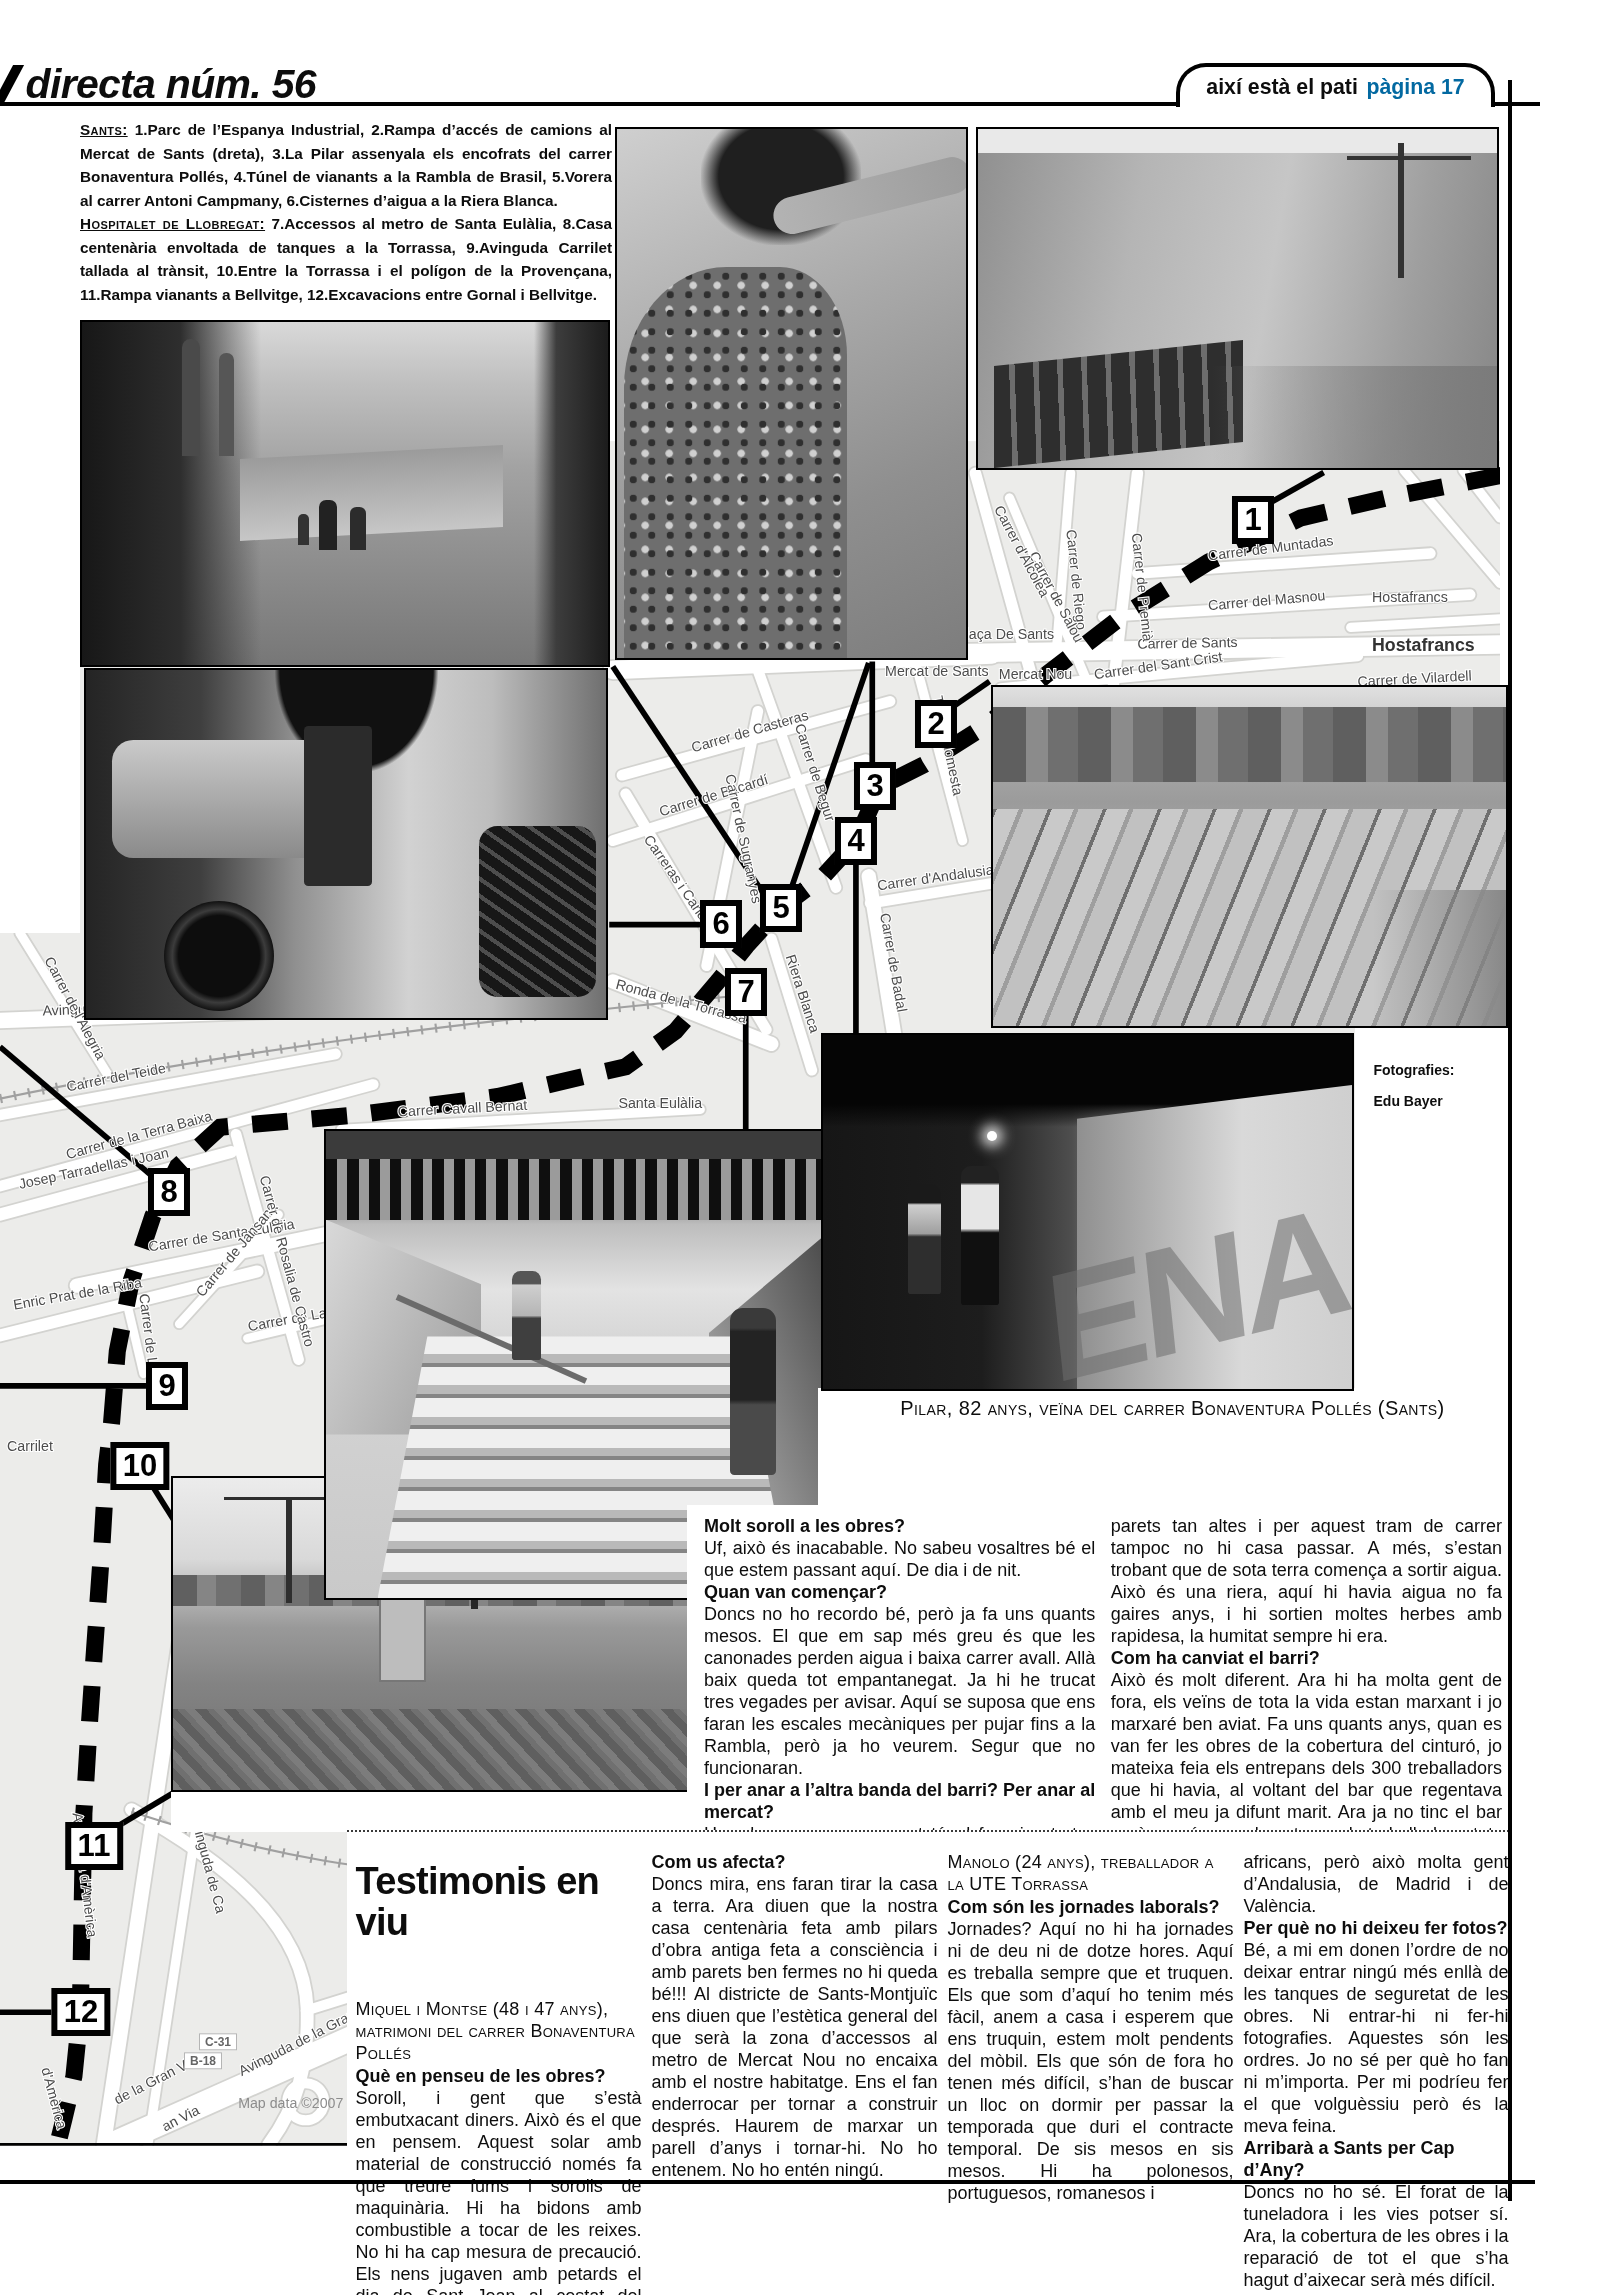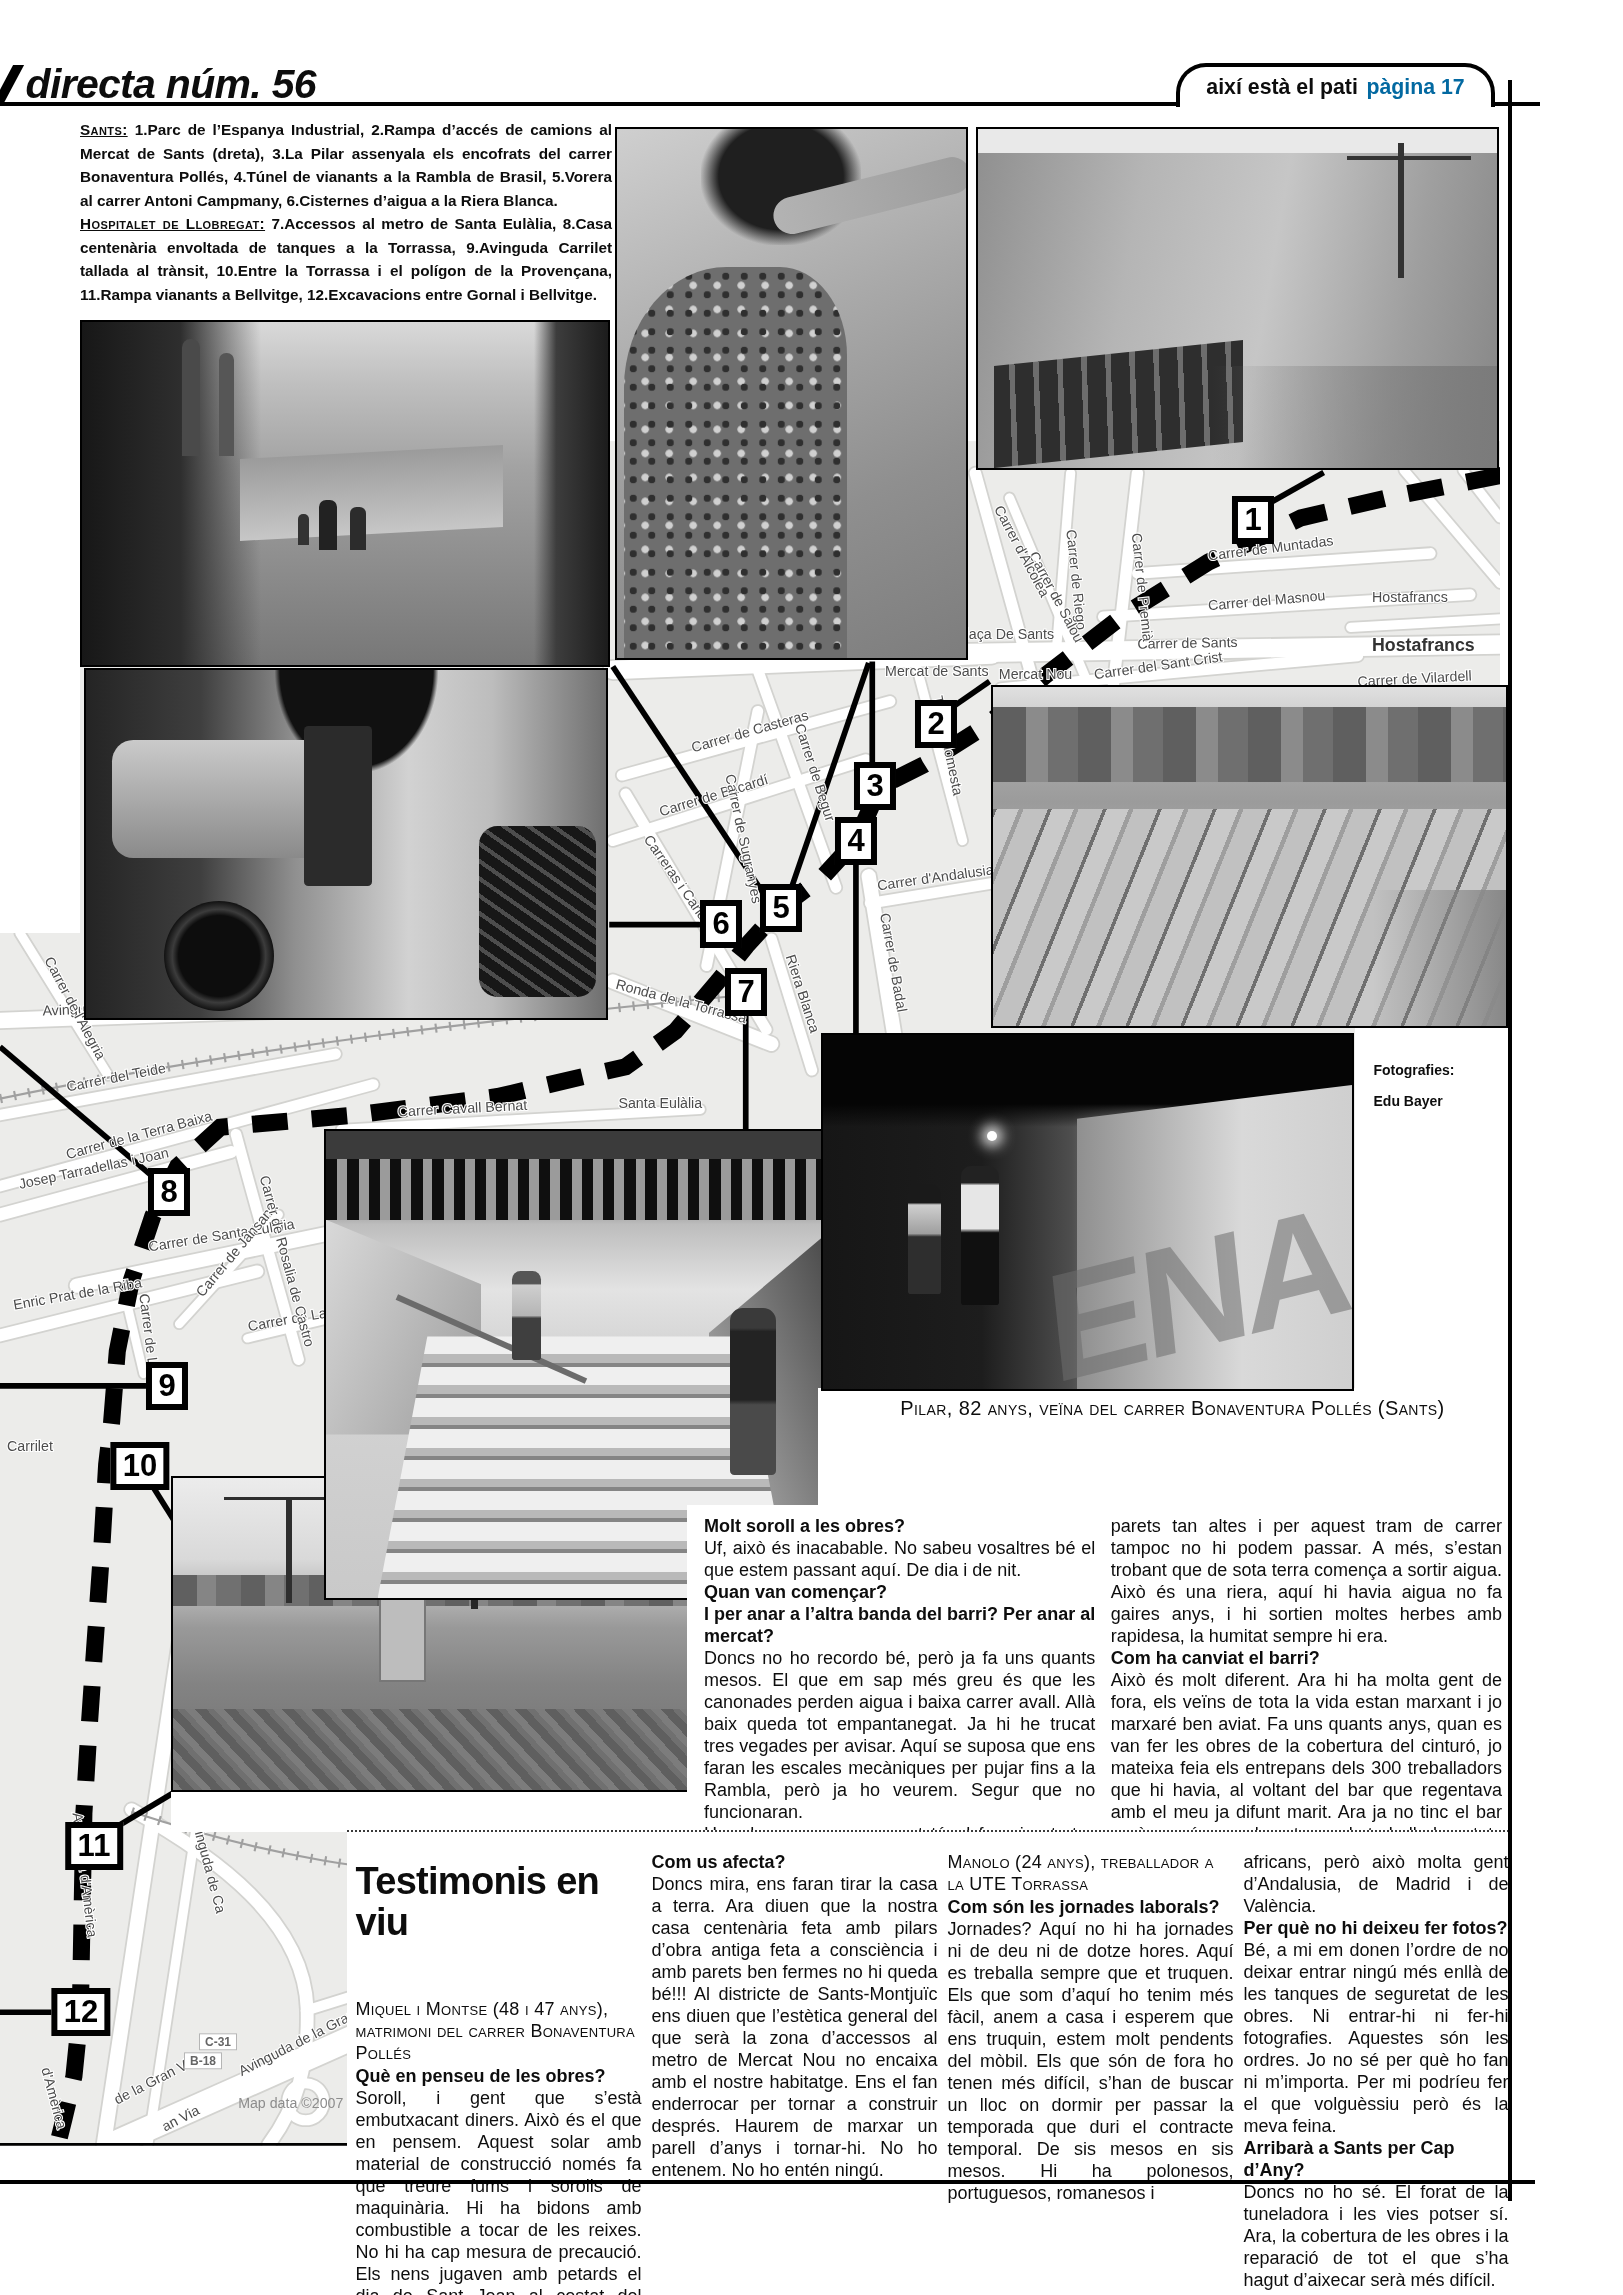"parets tan altes i per" p.para { text: podem -> casa }
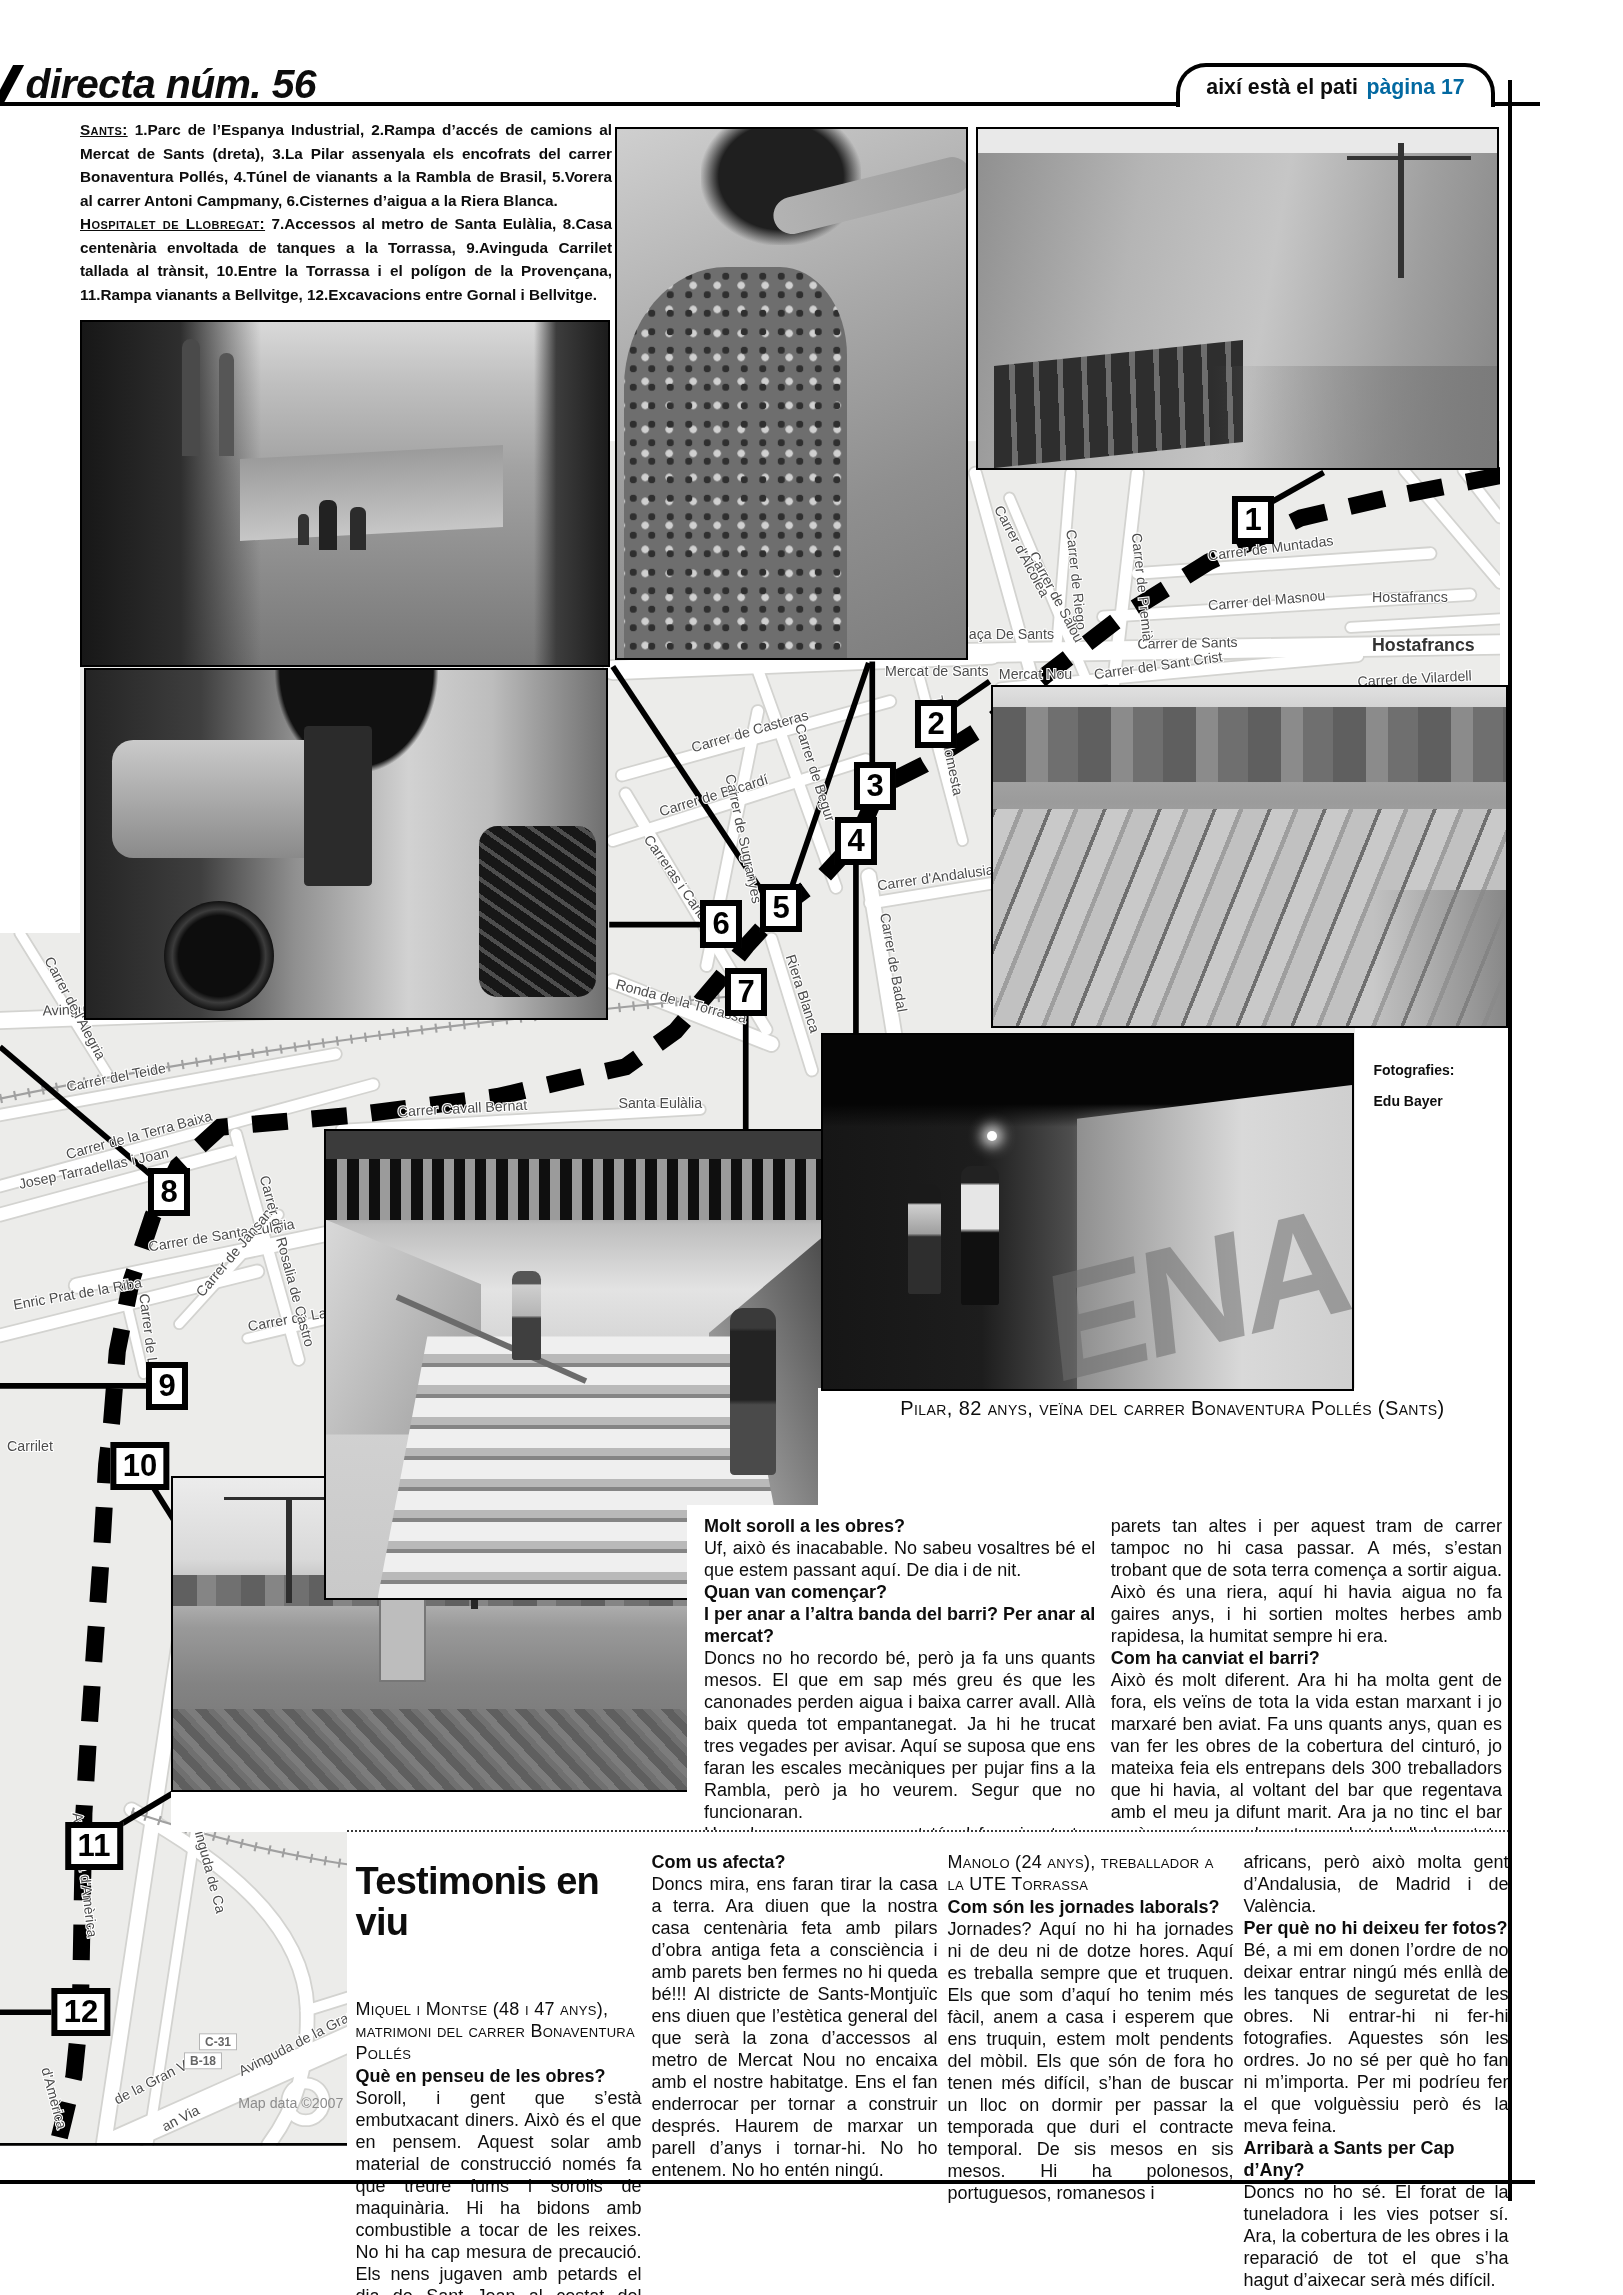"I per anar a l’altra" p.para { order: before "Doncs no ho recordo bé," -> after "Doncs no ho recordo bé," }
